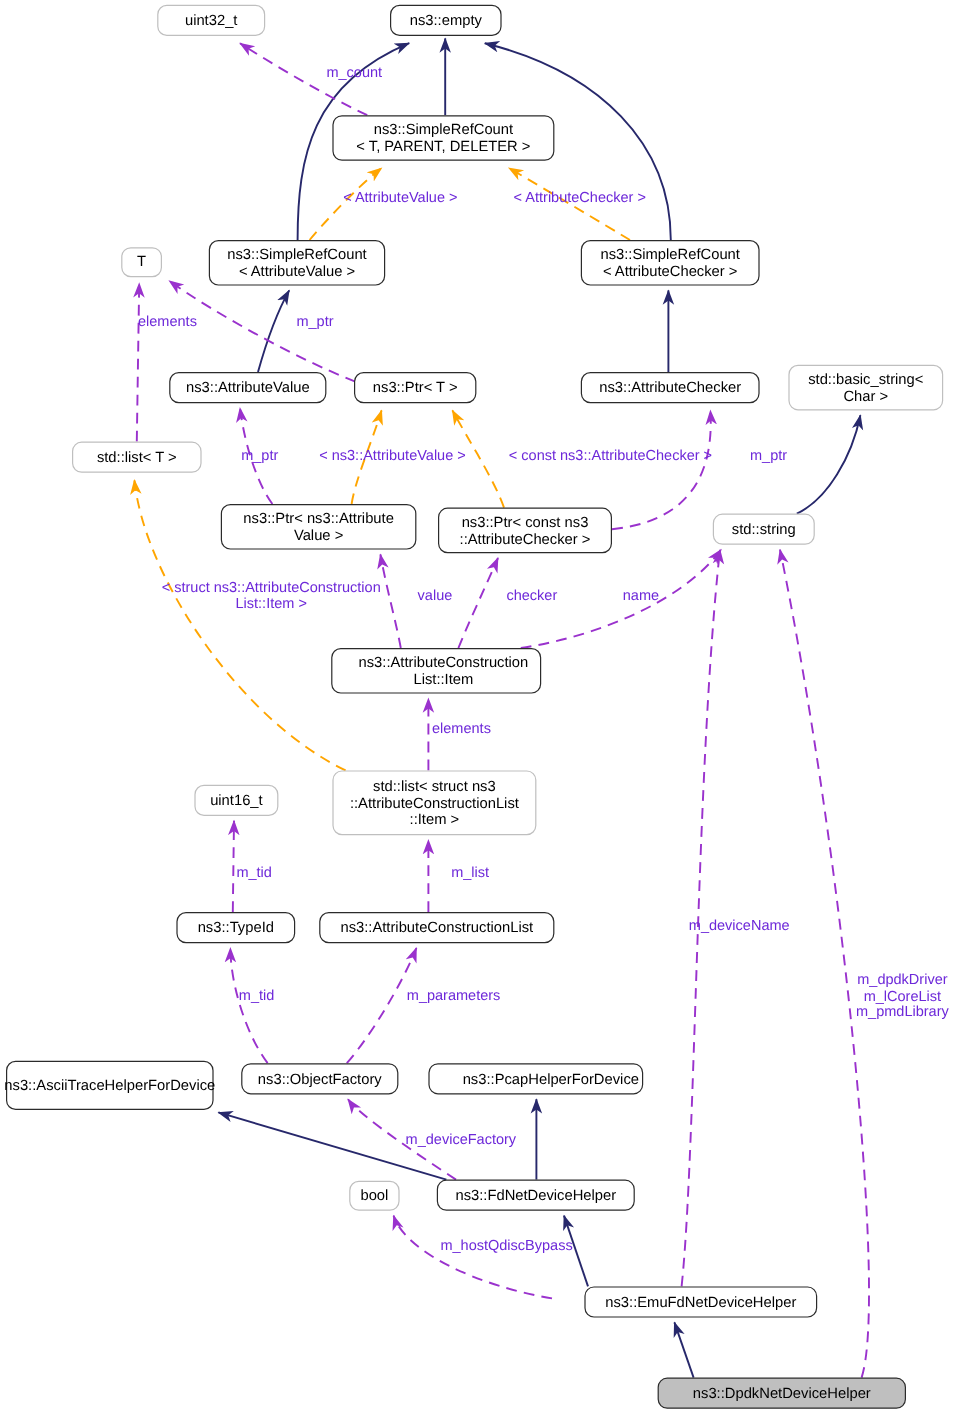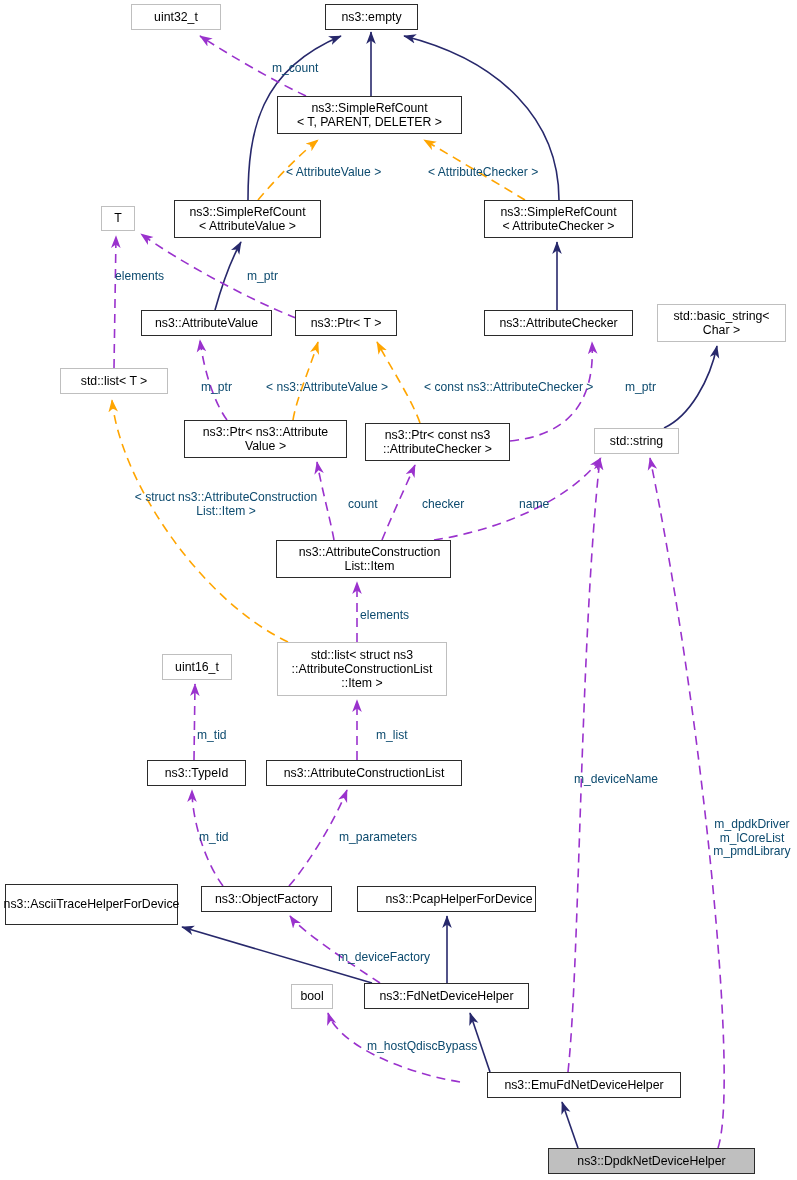"uint32_t" .node { border-radius: none -> 8px }
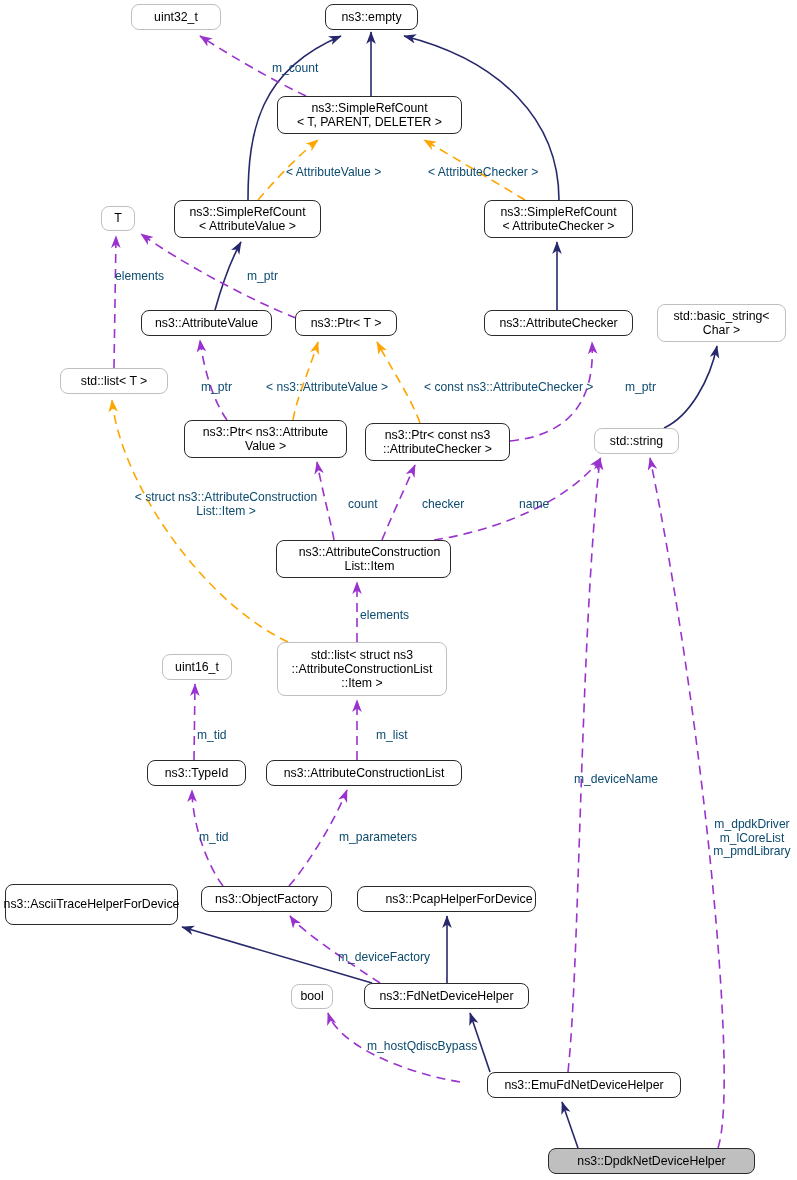"m_count" .elabel { color: #0c4a6e -> #6d28d9; margin-top: 8px -> none }
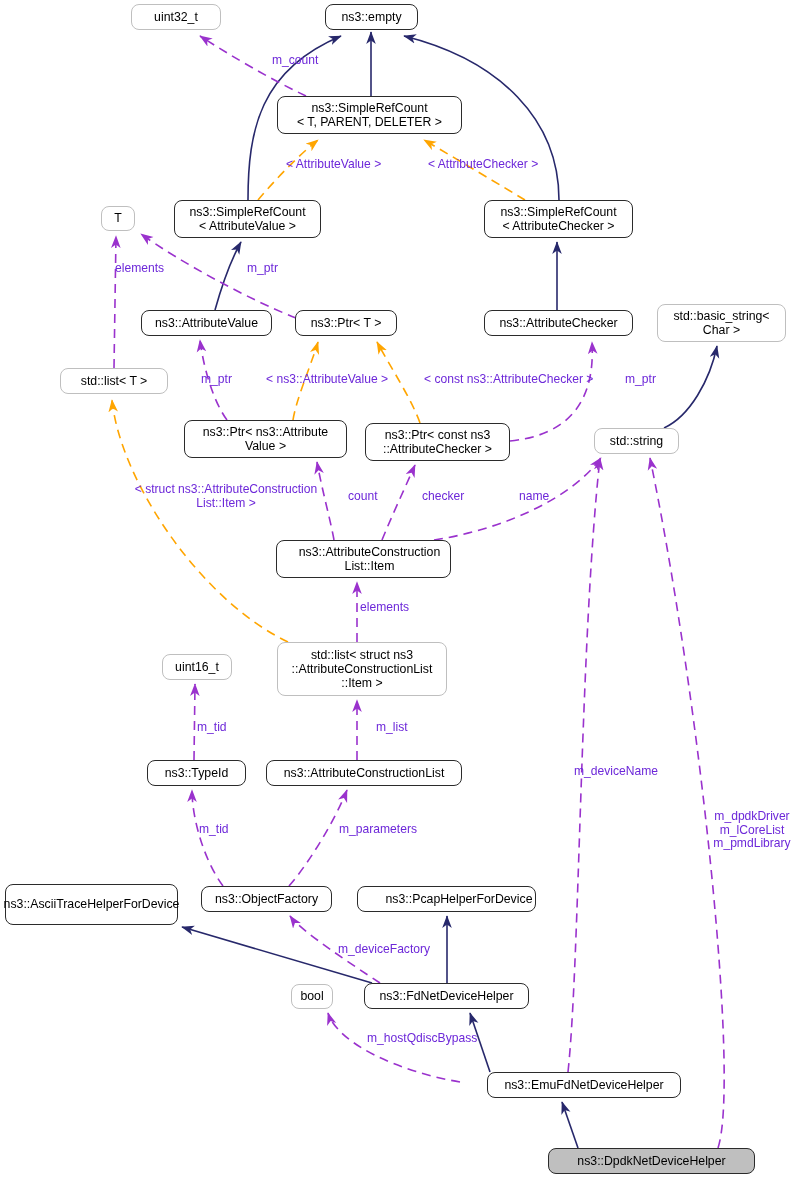"count" div.elabel { text: count -> value }
